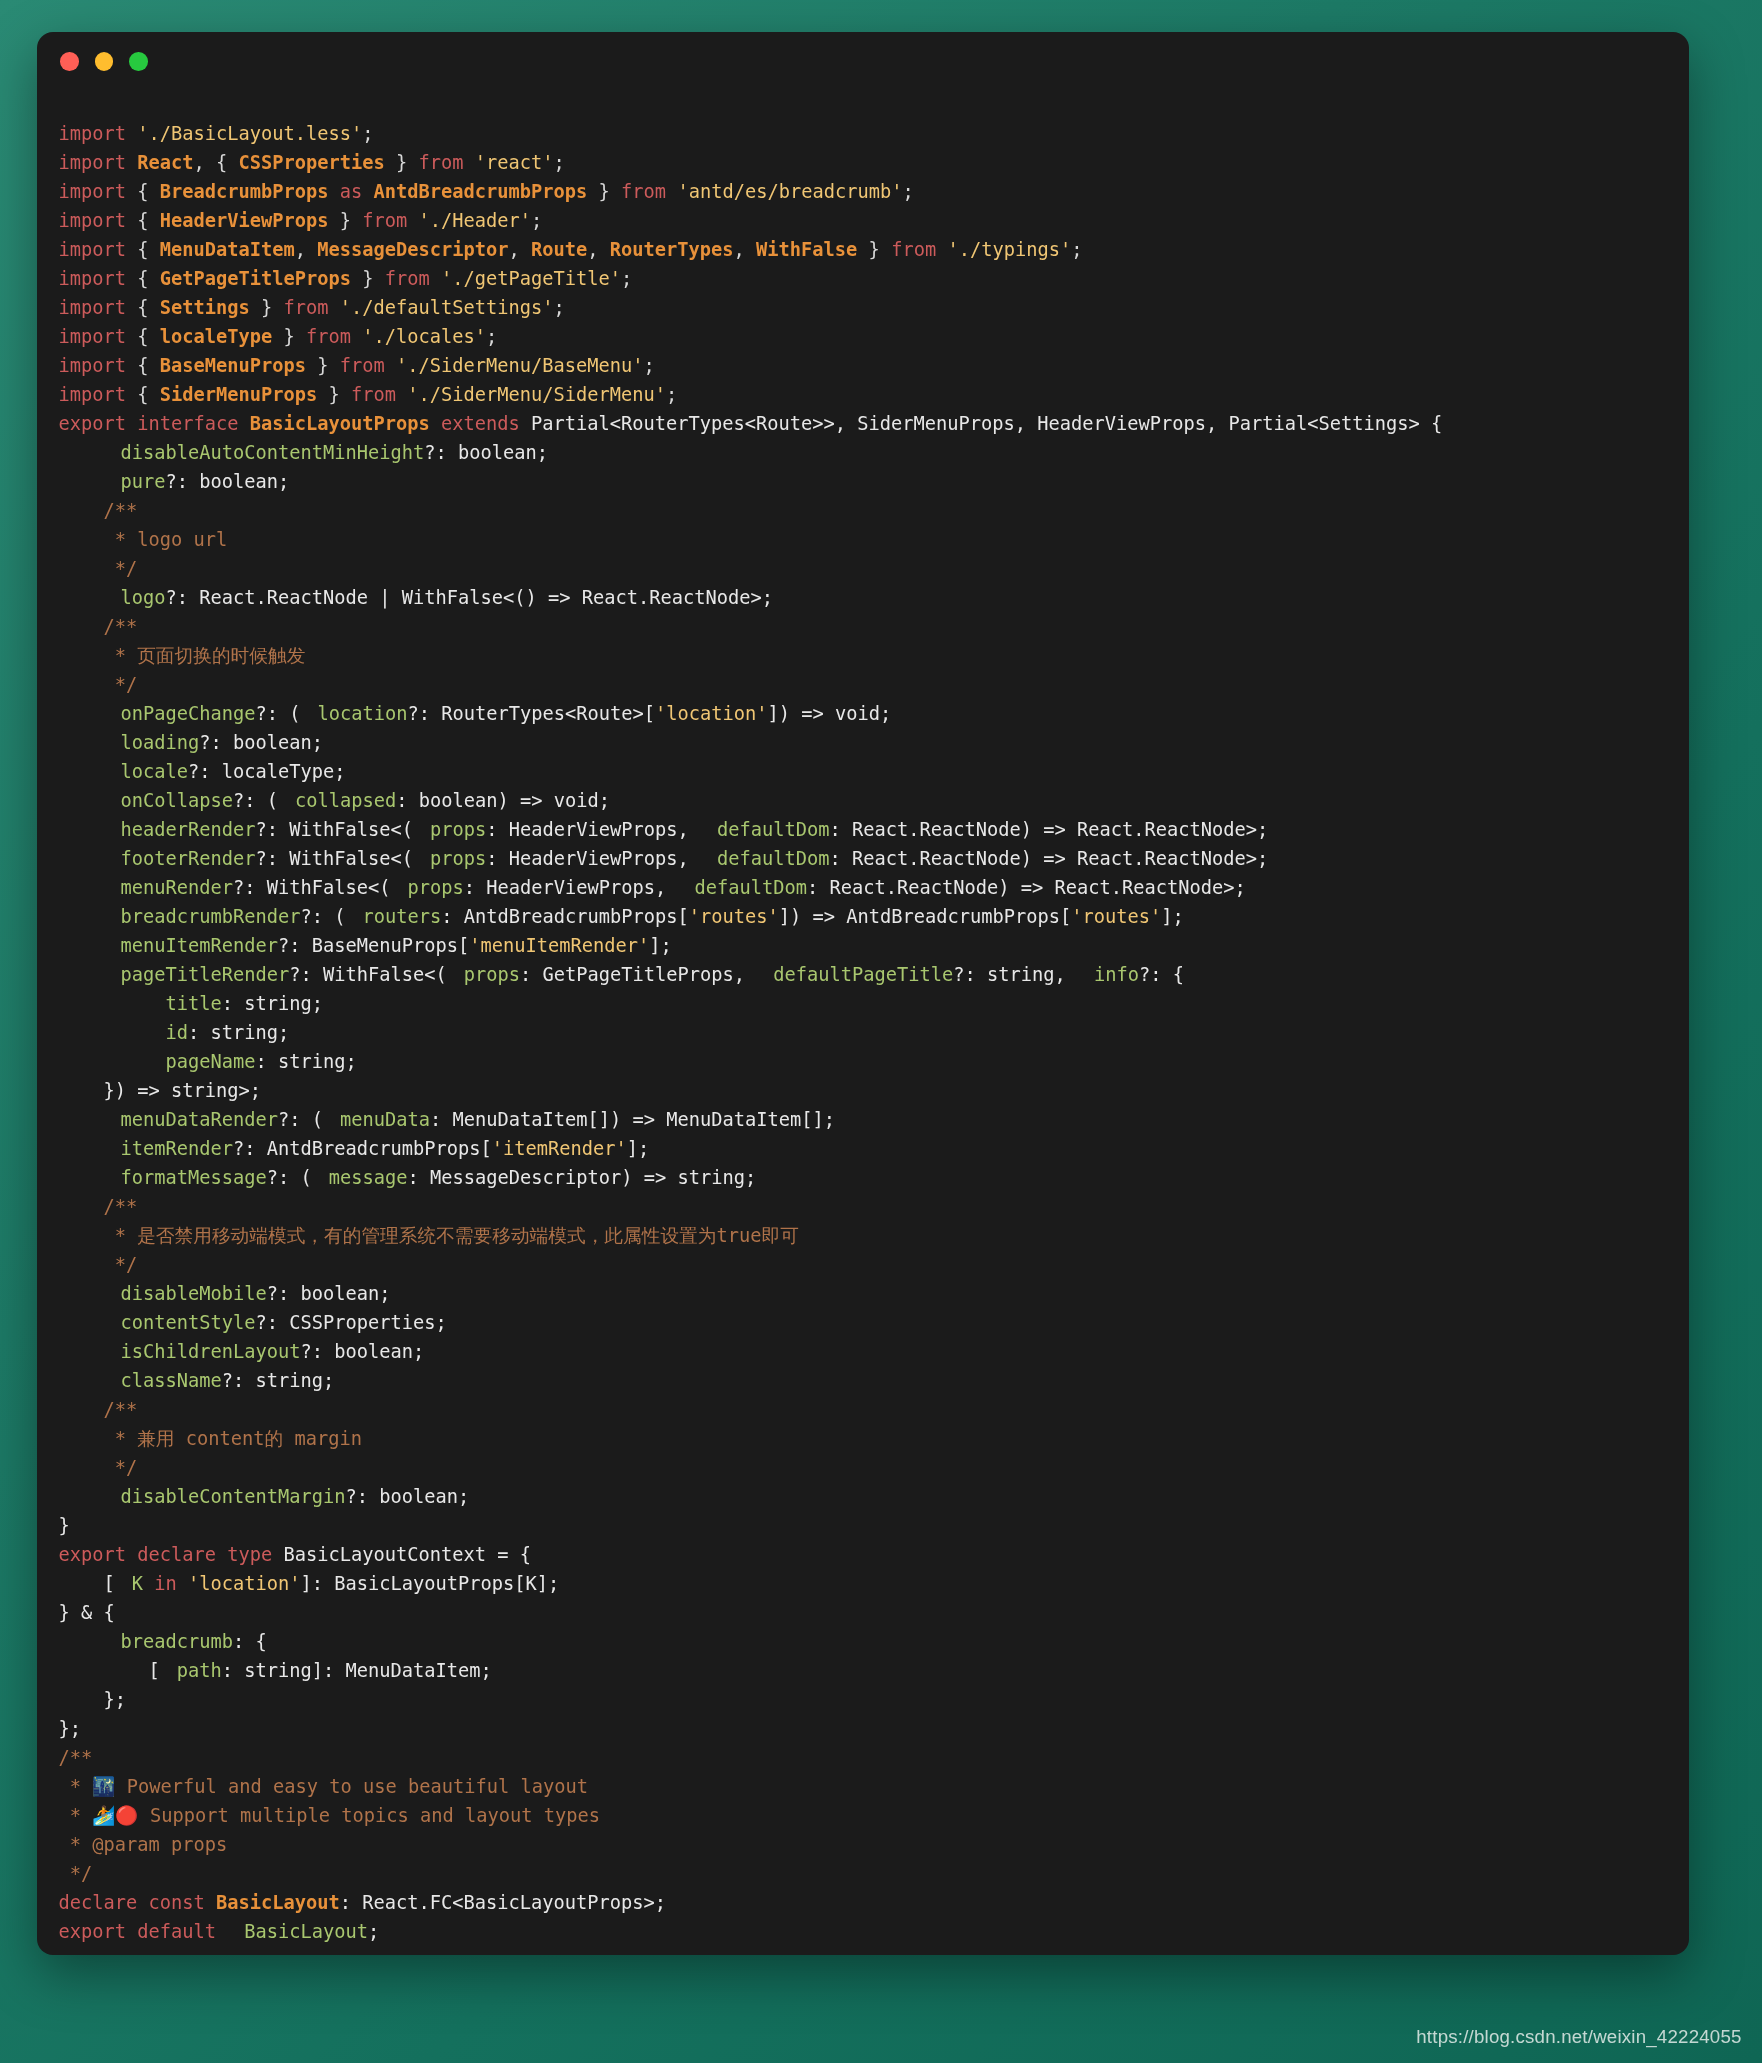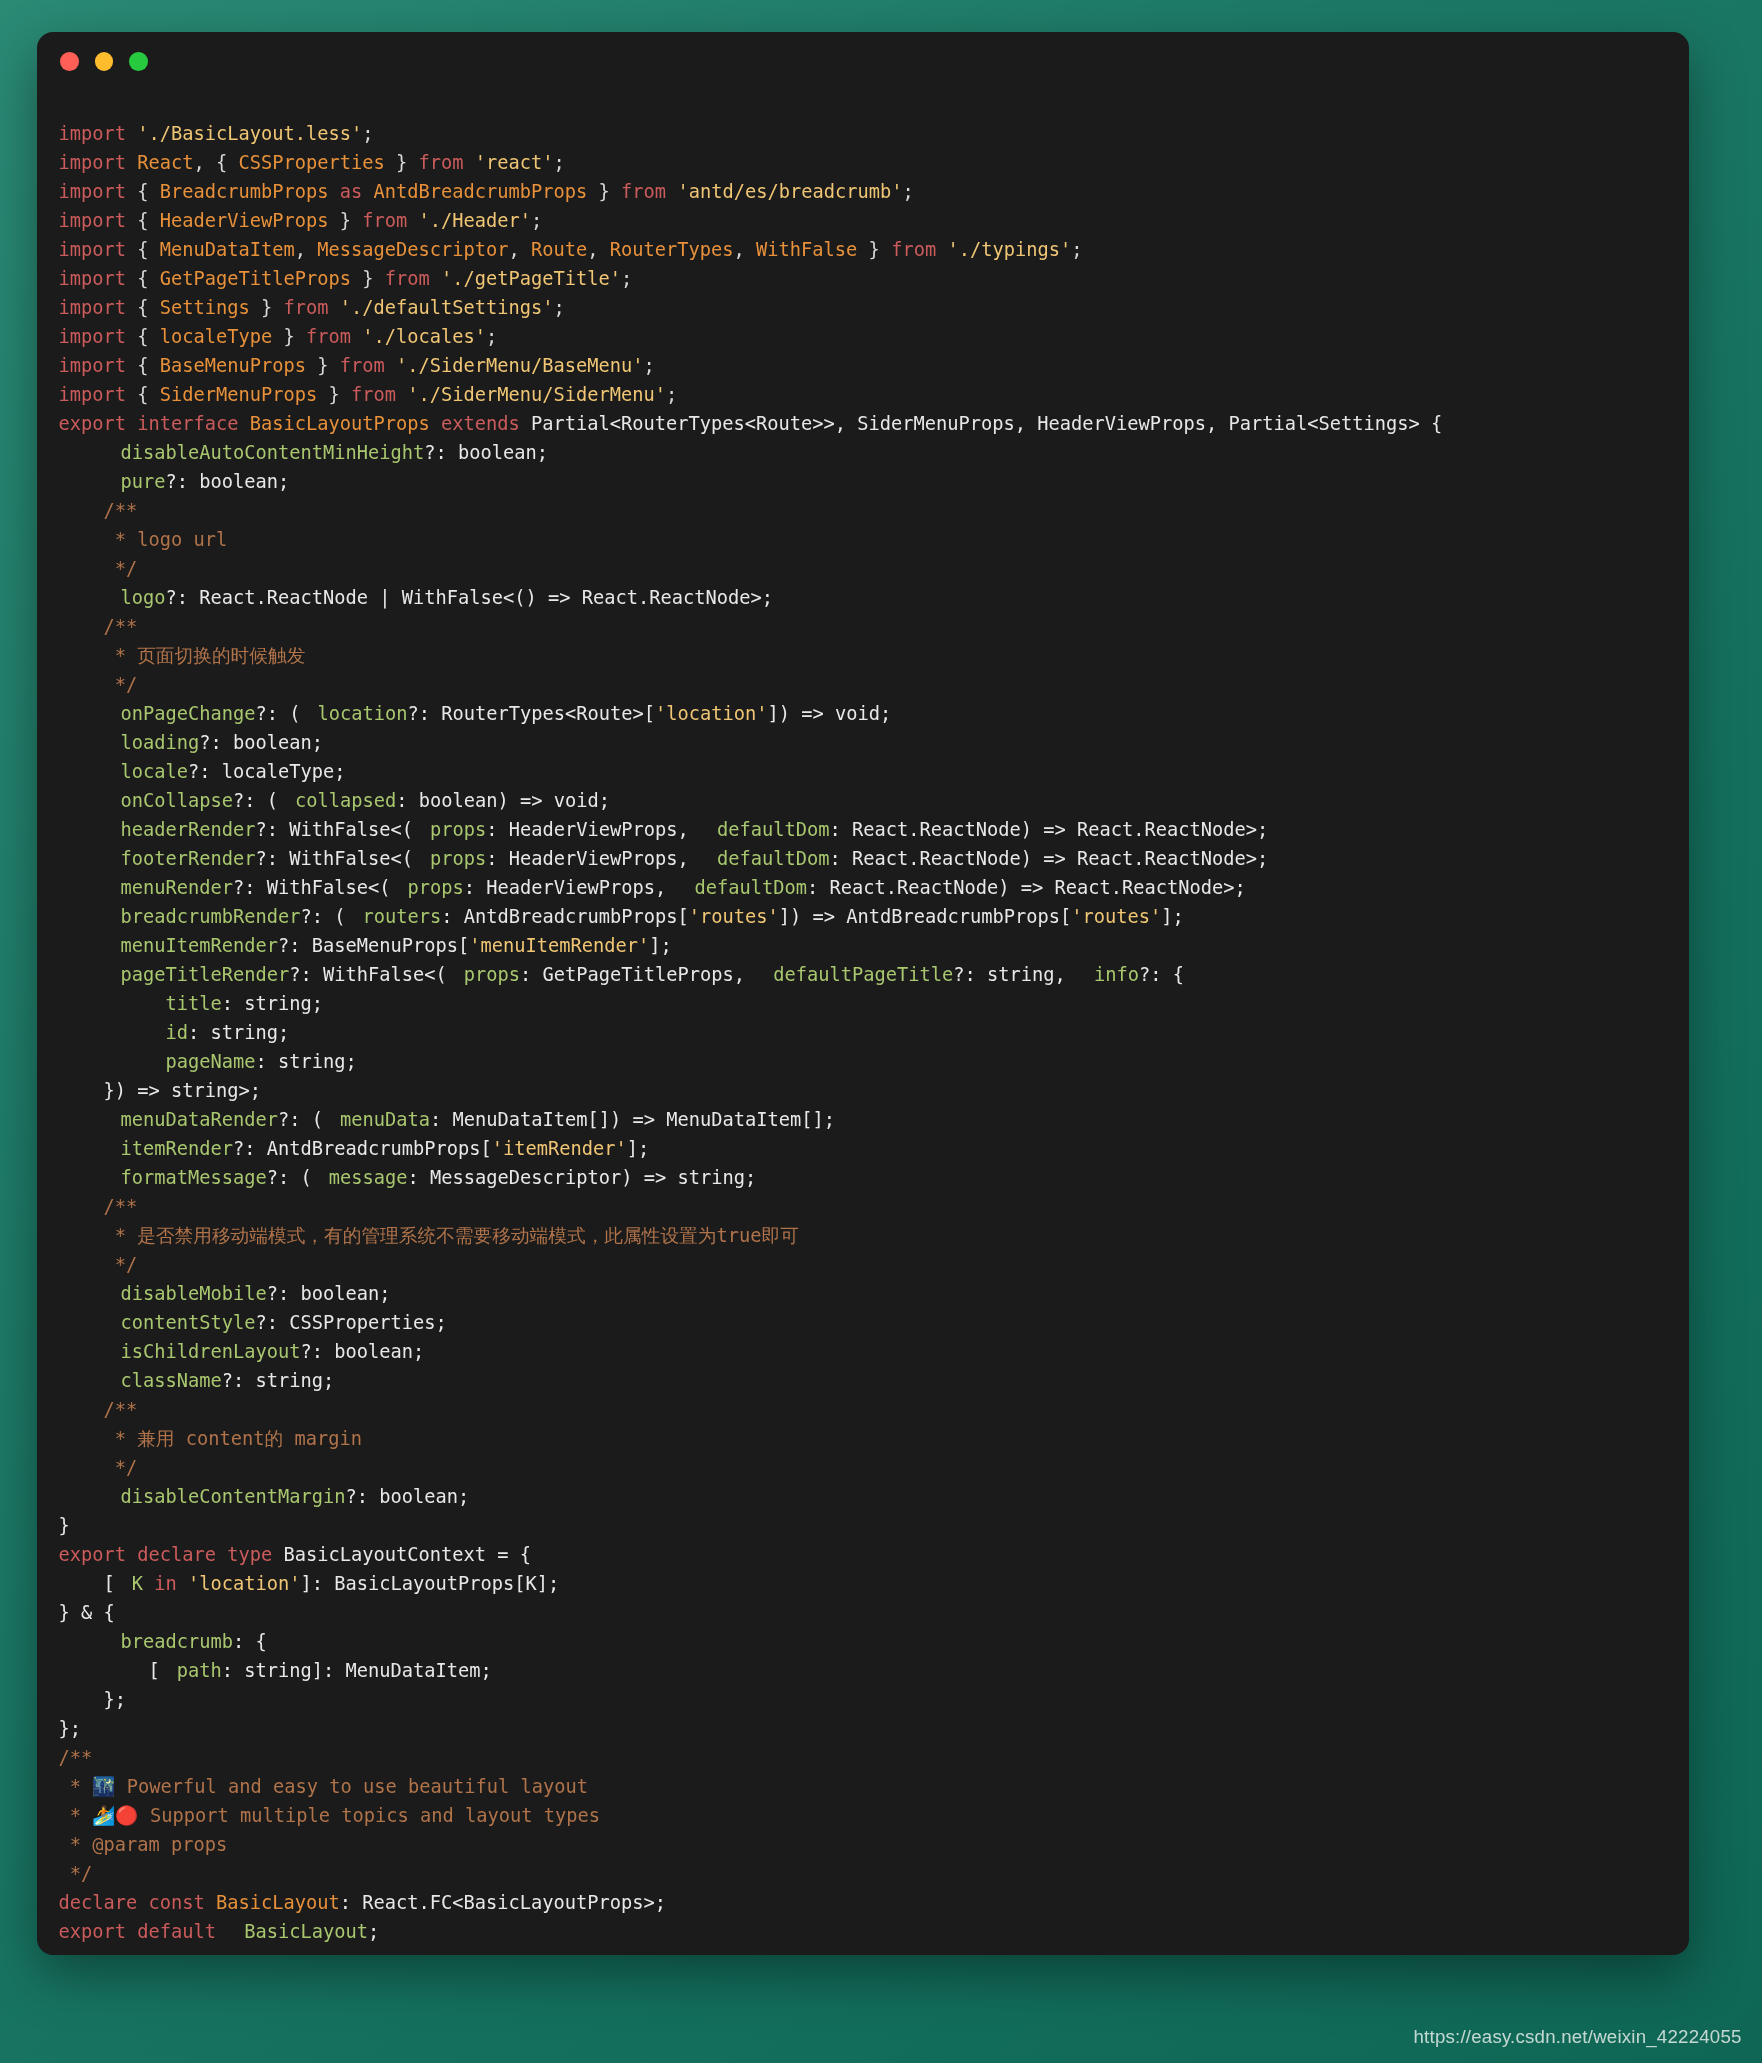"React" .id { font-weight: none -> bold }
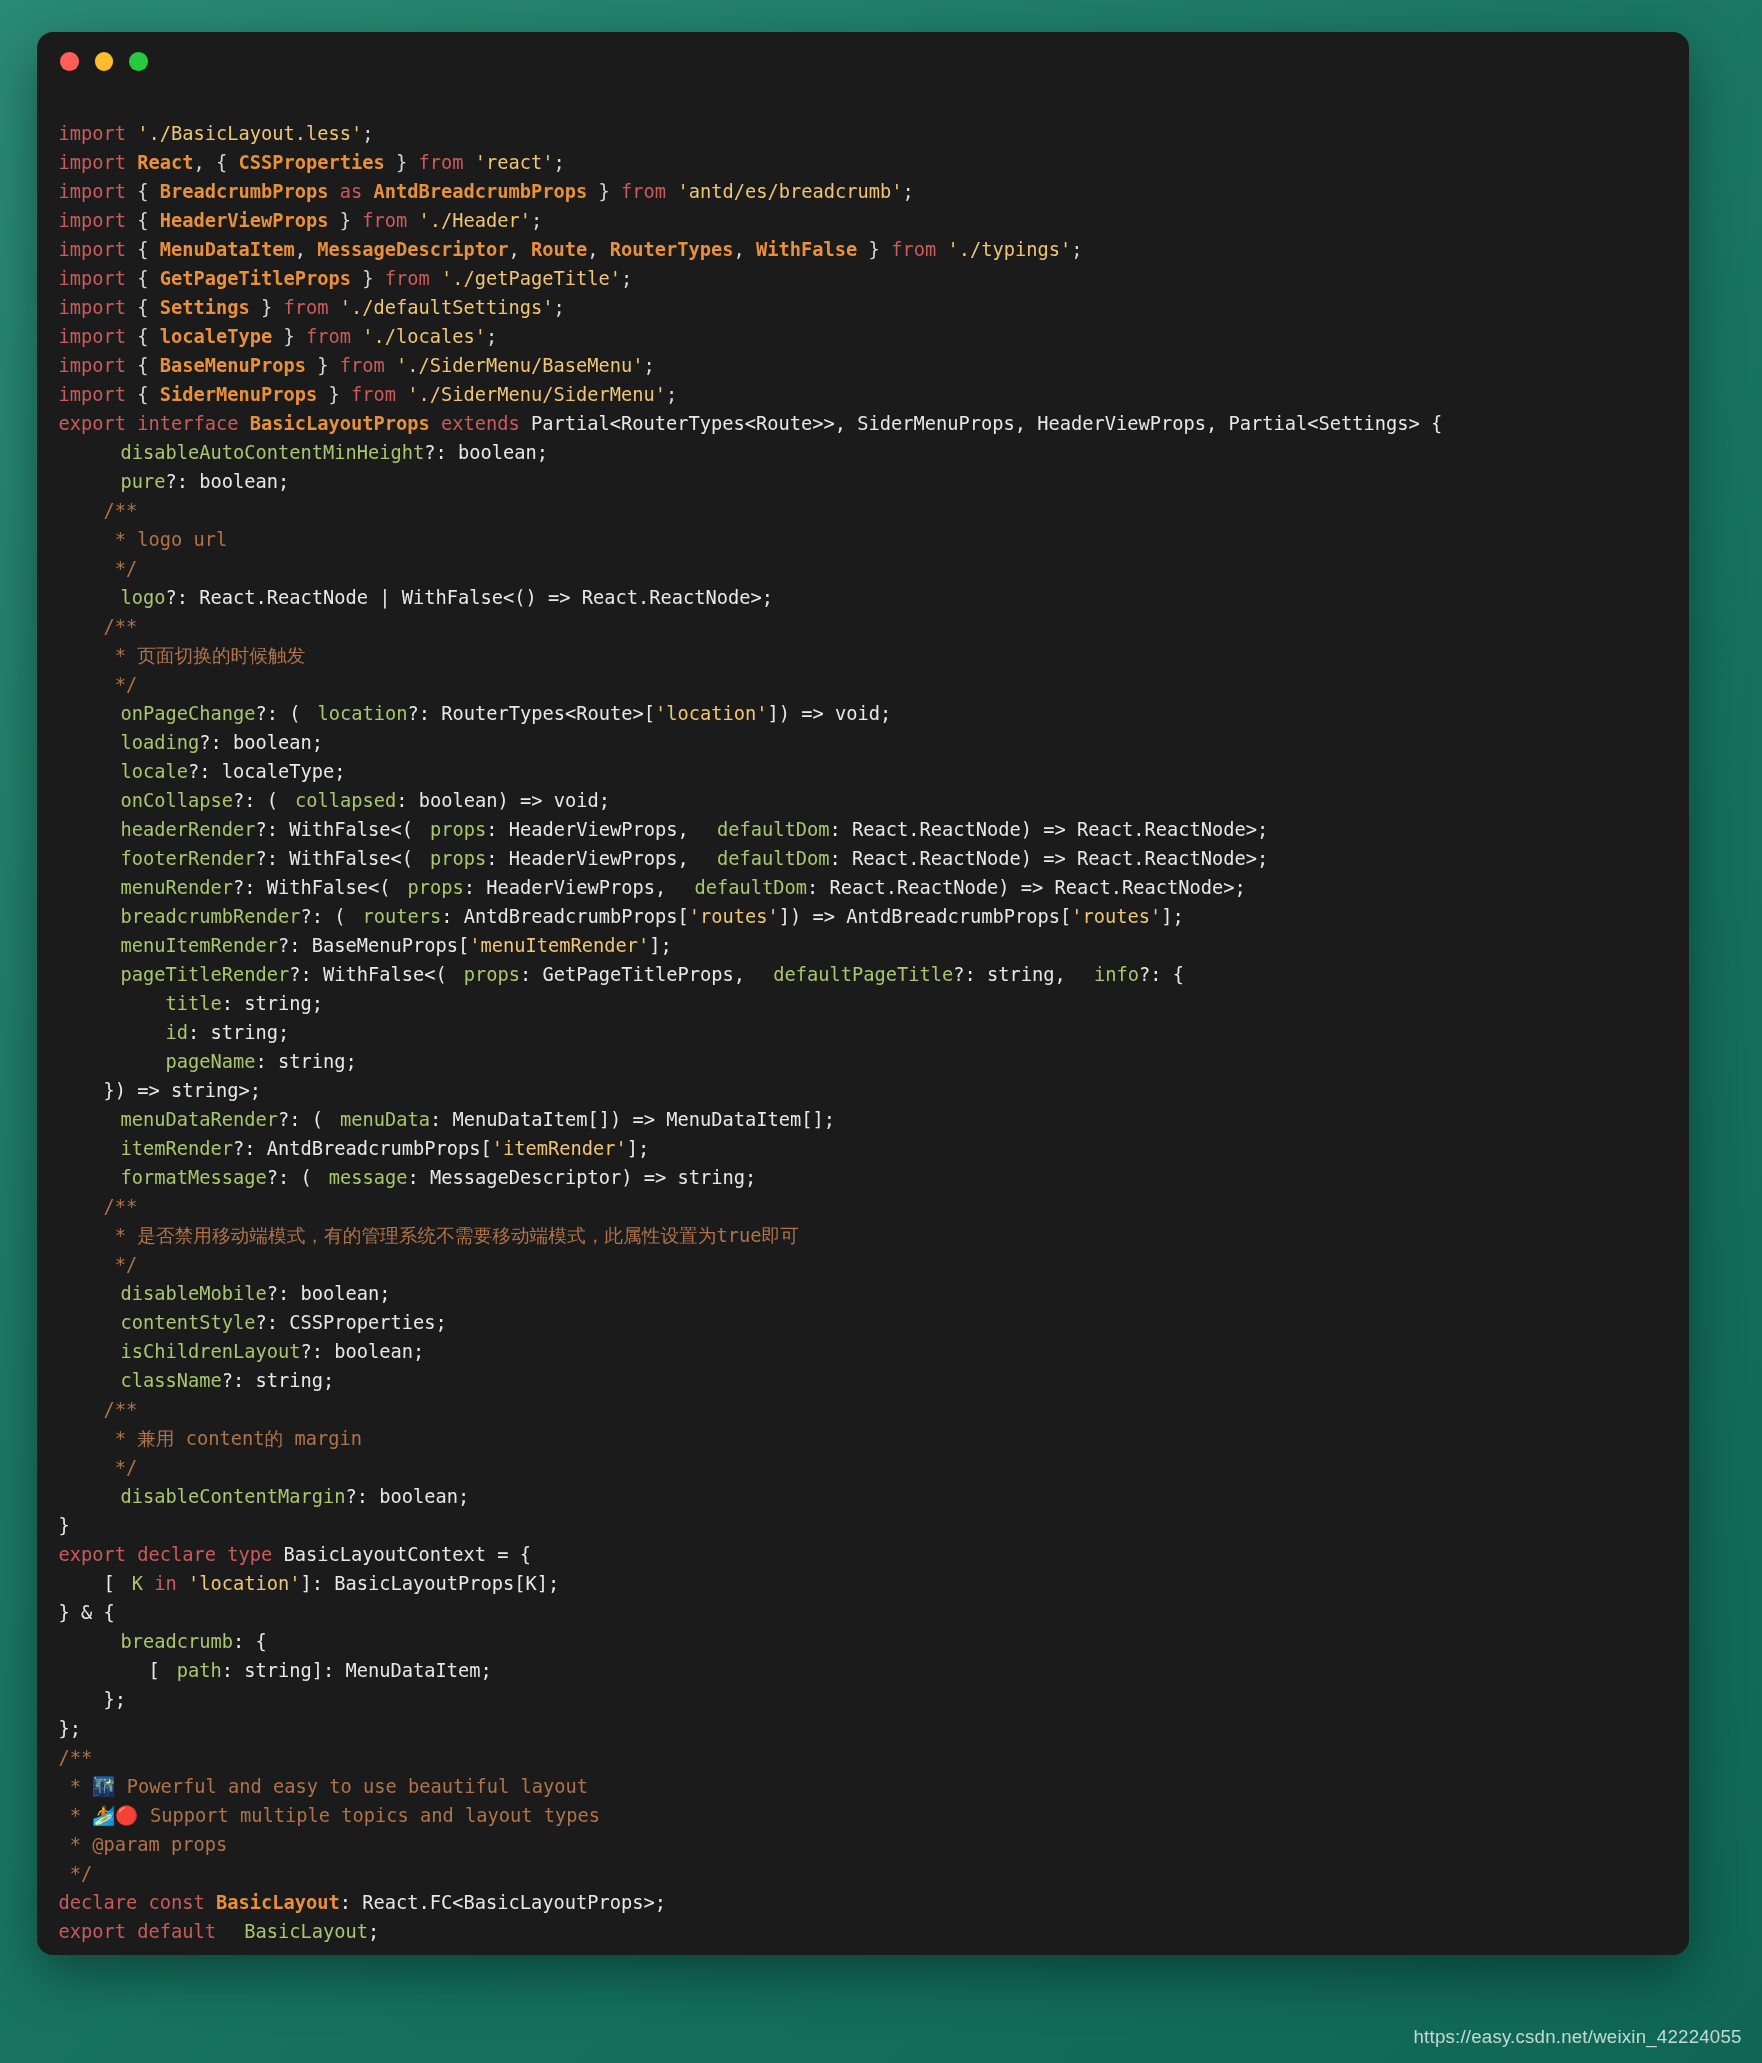"https://easy.csdn.net/weixin_42224055" div.watermark { text: https://easy.csdn.net/weixin -> https://blog.csdn.net/weixin }
